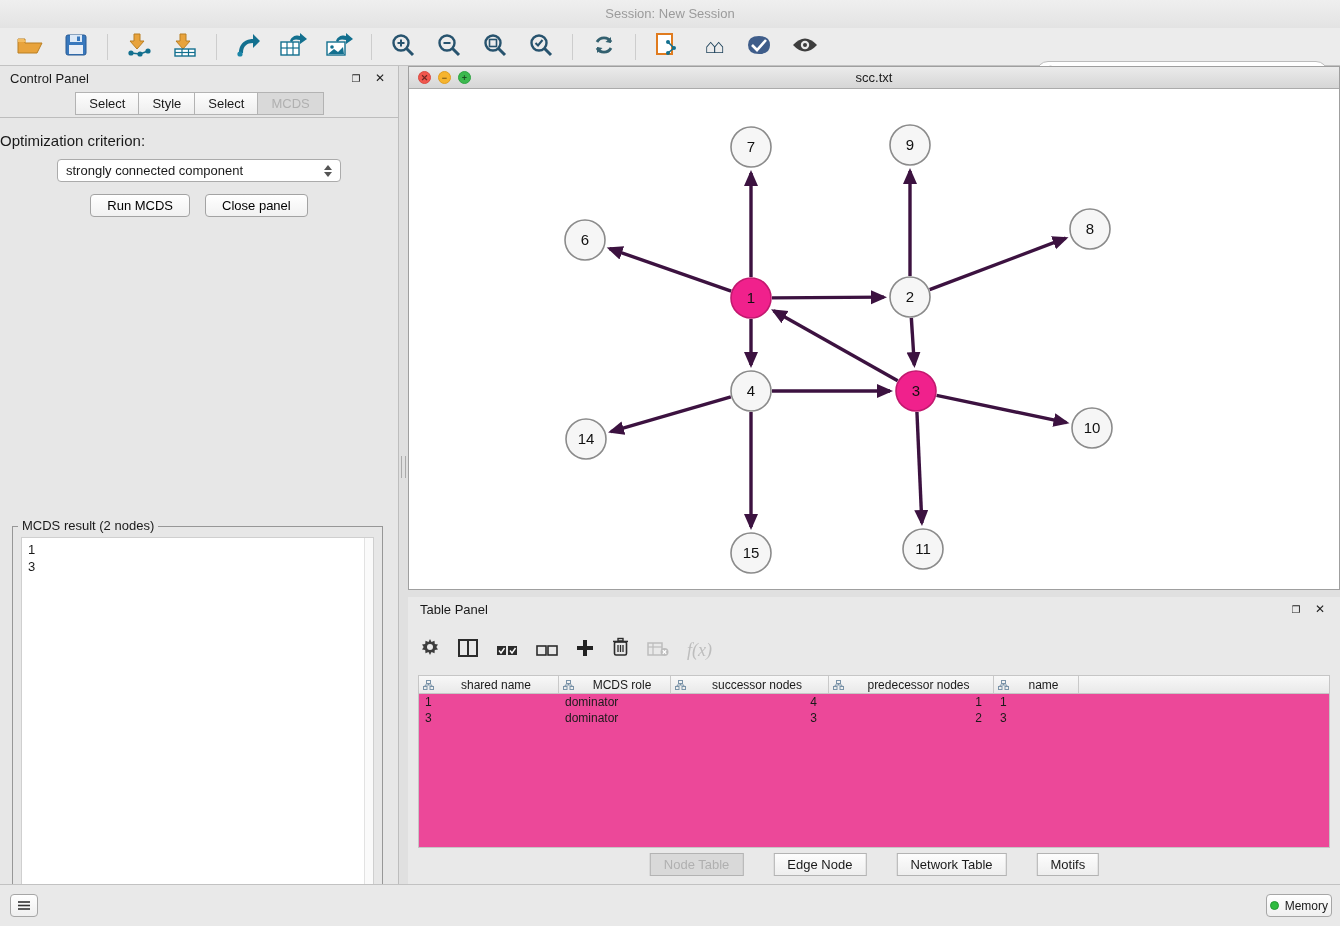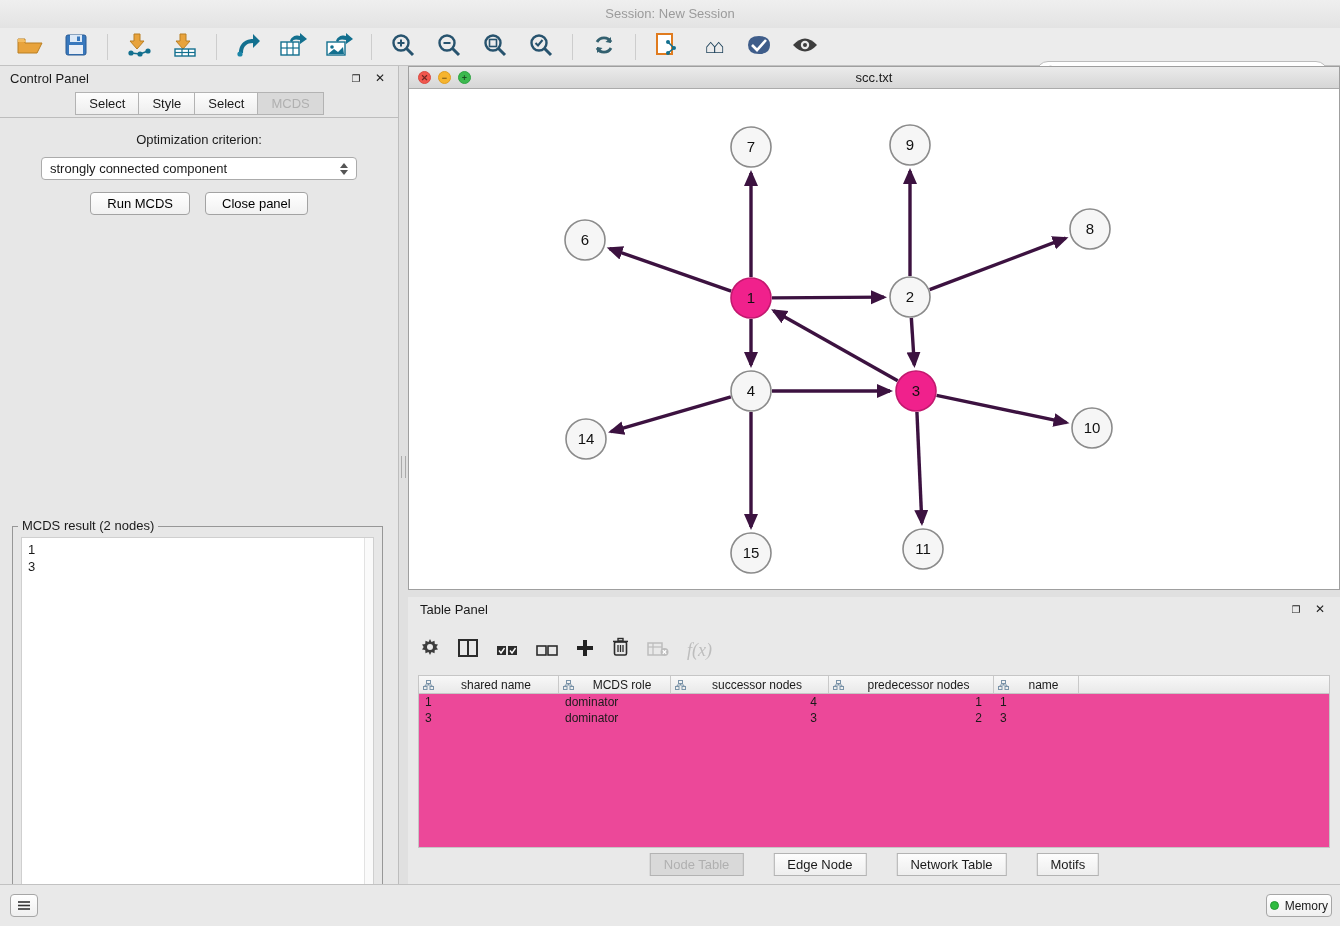"Optimization criterion:" .opt-label { font-size: 13px -> 15px; text-align: center -> none }
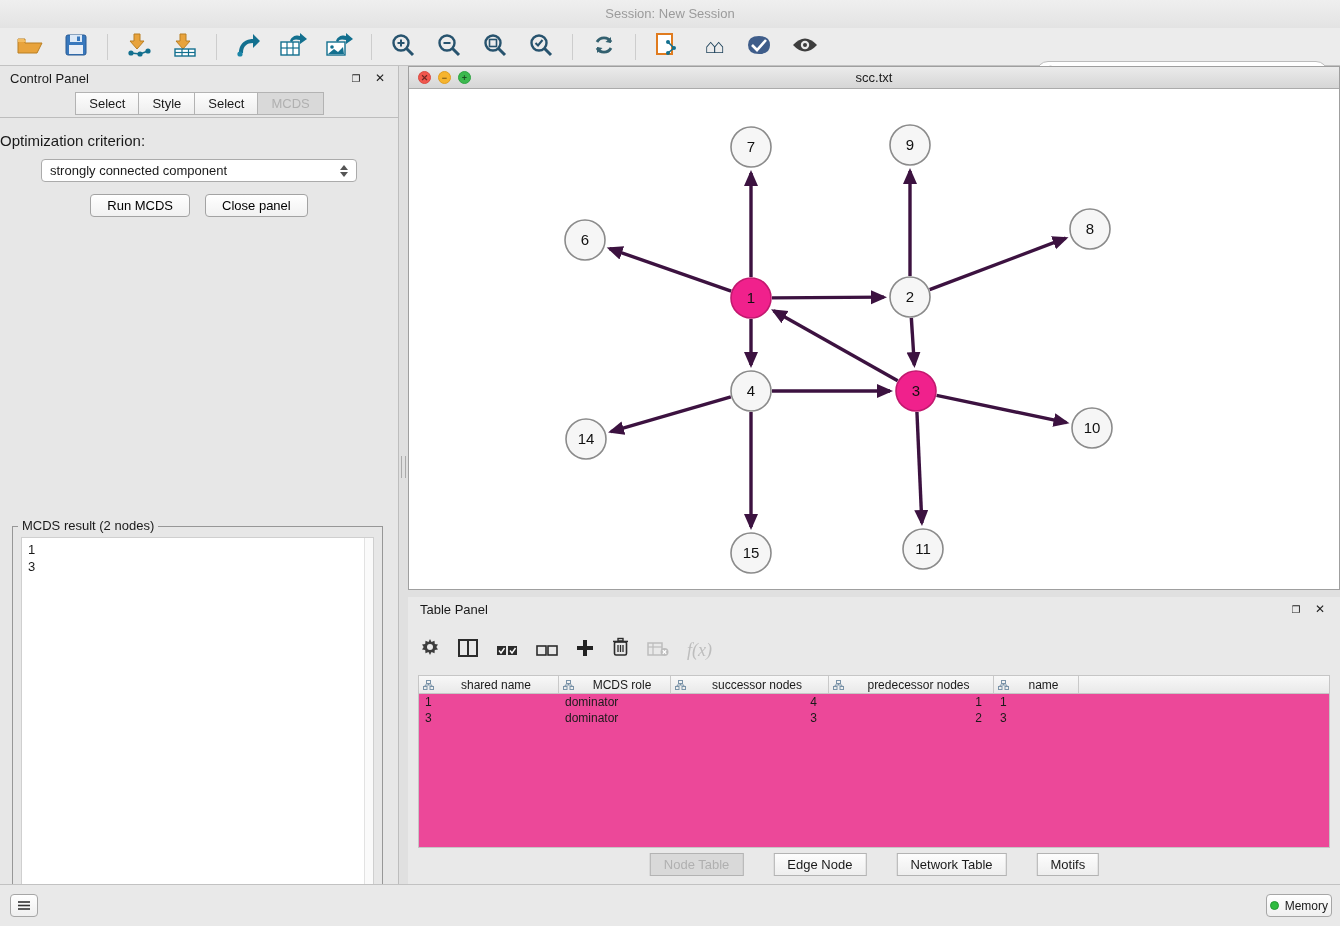"strongly connected component" .cp-select { width: 316px -> 284px }
